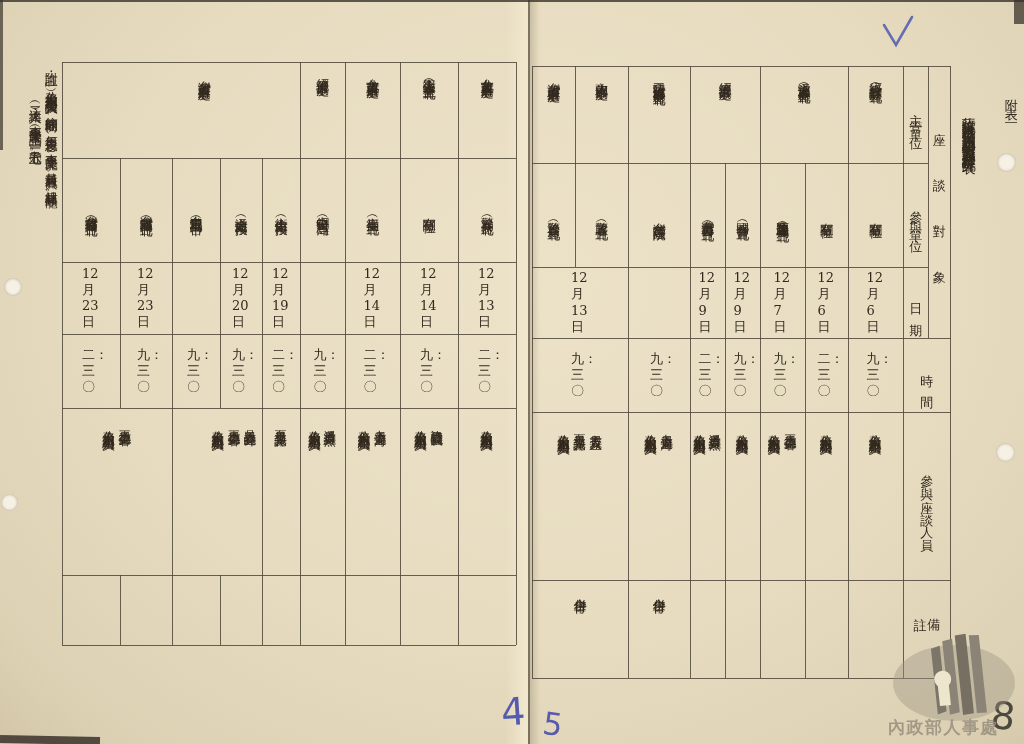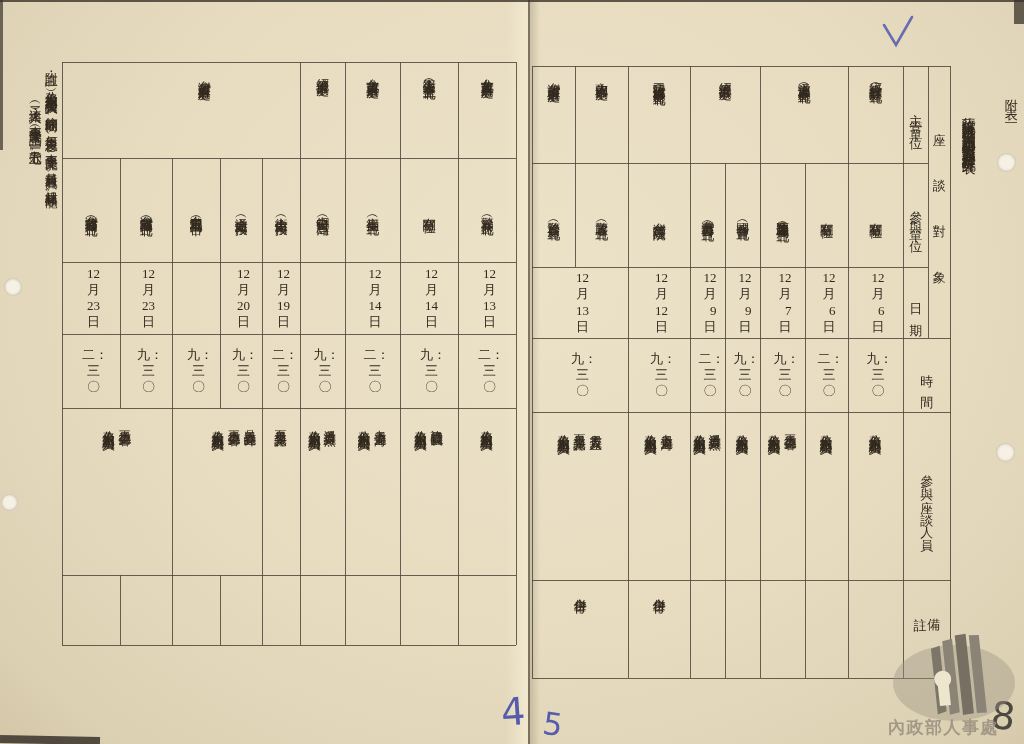"12月23日" .num { font-family: Liberation Serif, serif -> none; text-align: right -> left }
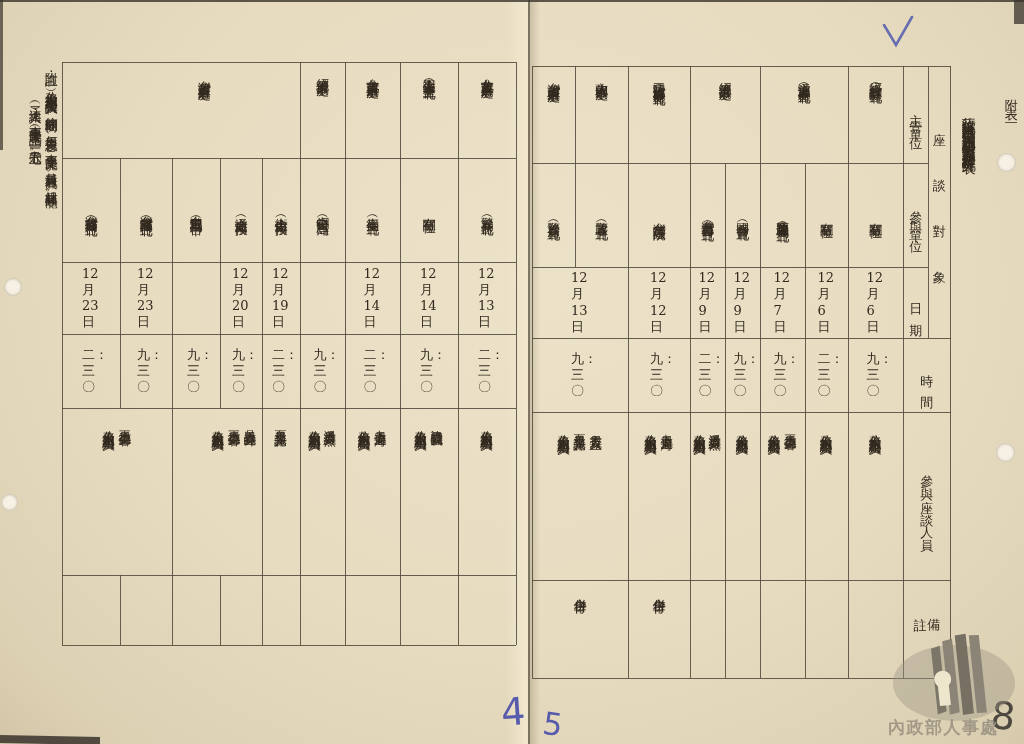"12月12日" div.cell { html: <div> <span>12月12日</span> </div> -> none }
